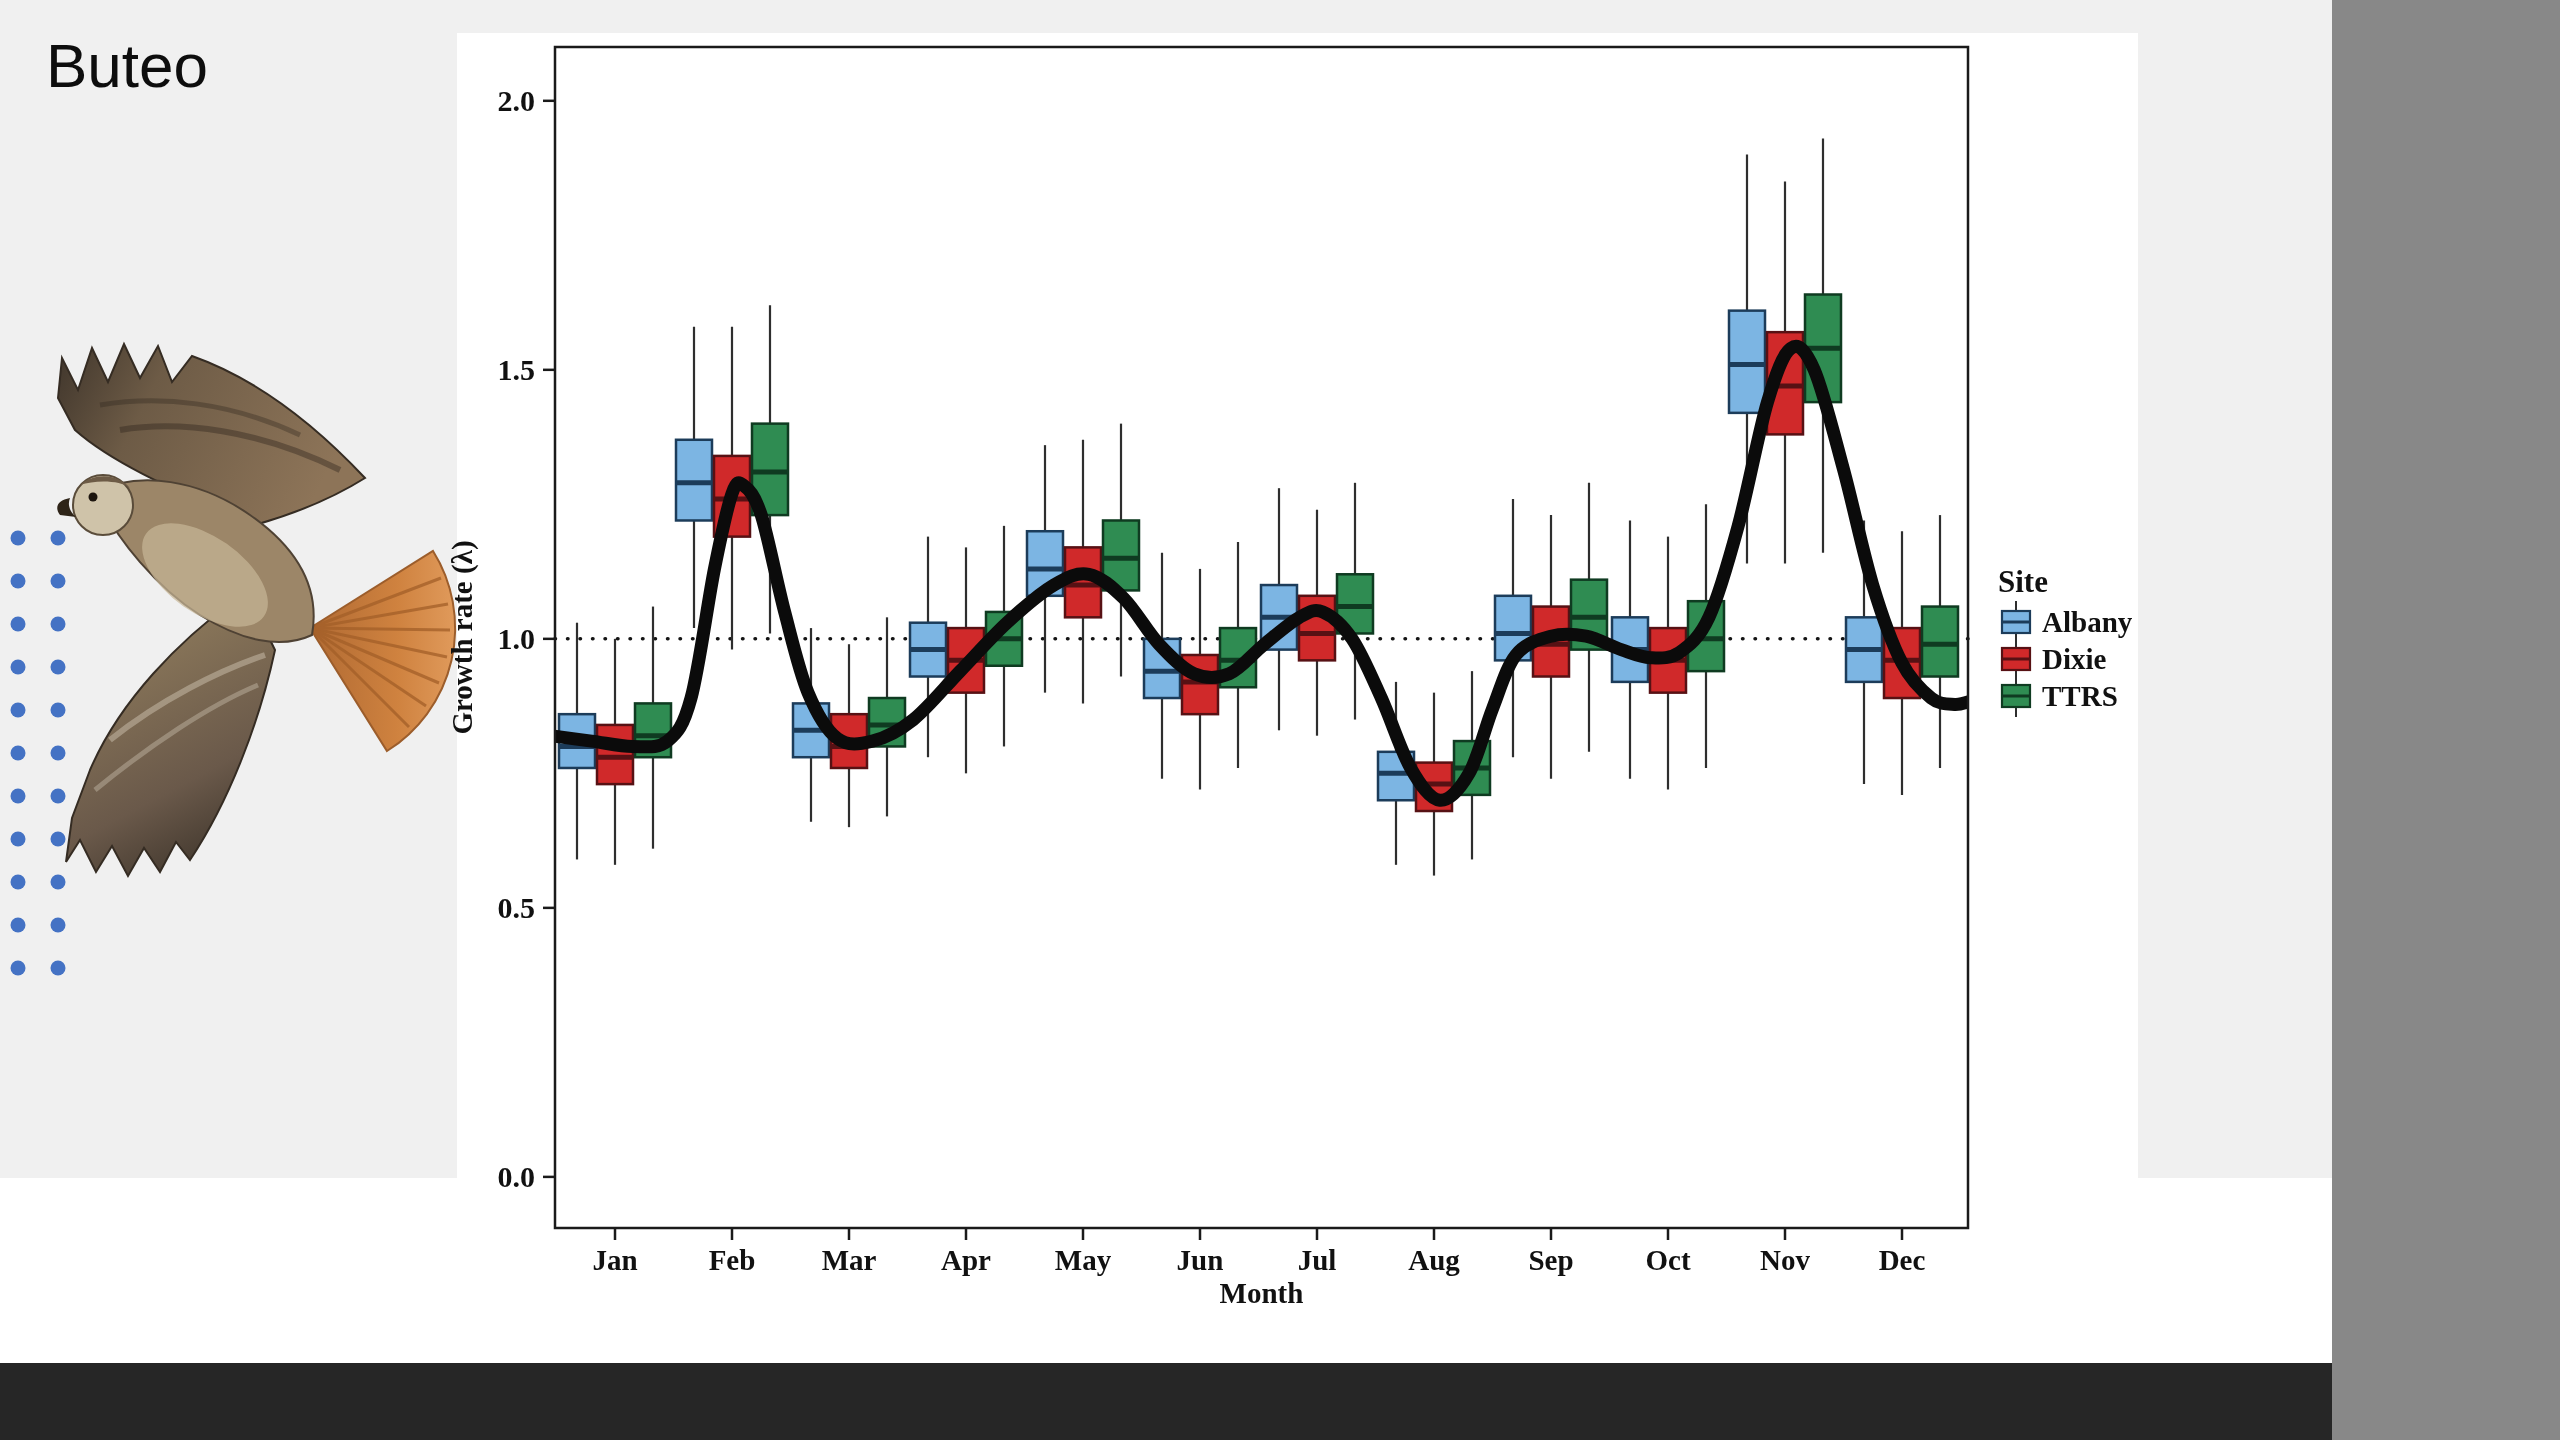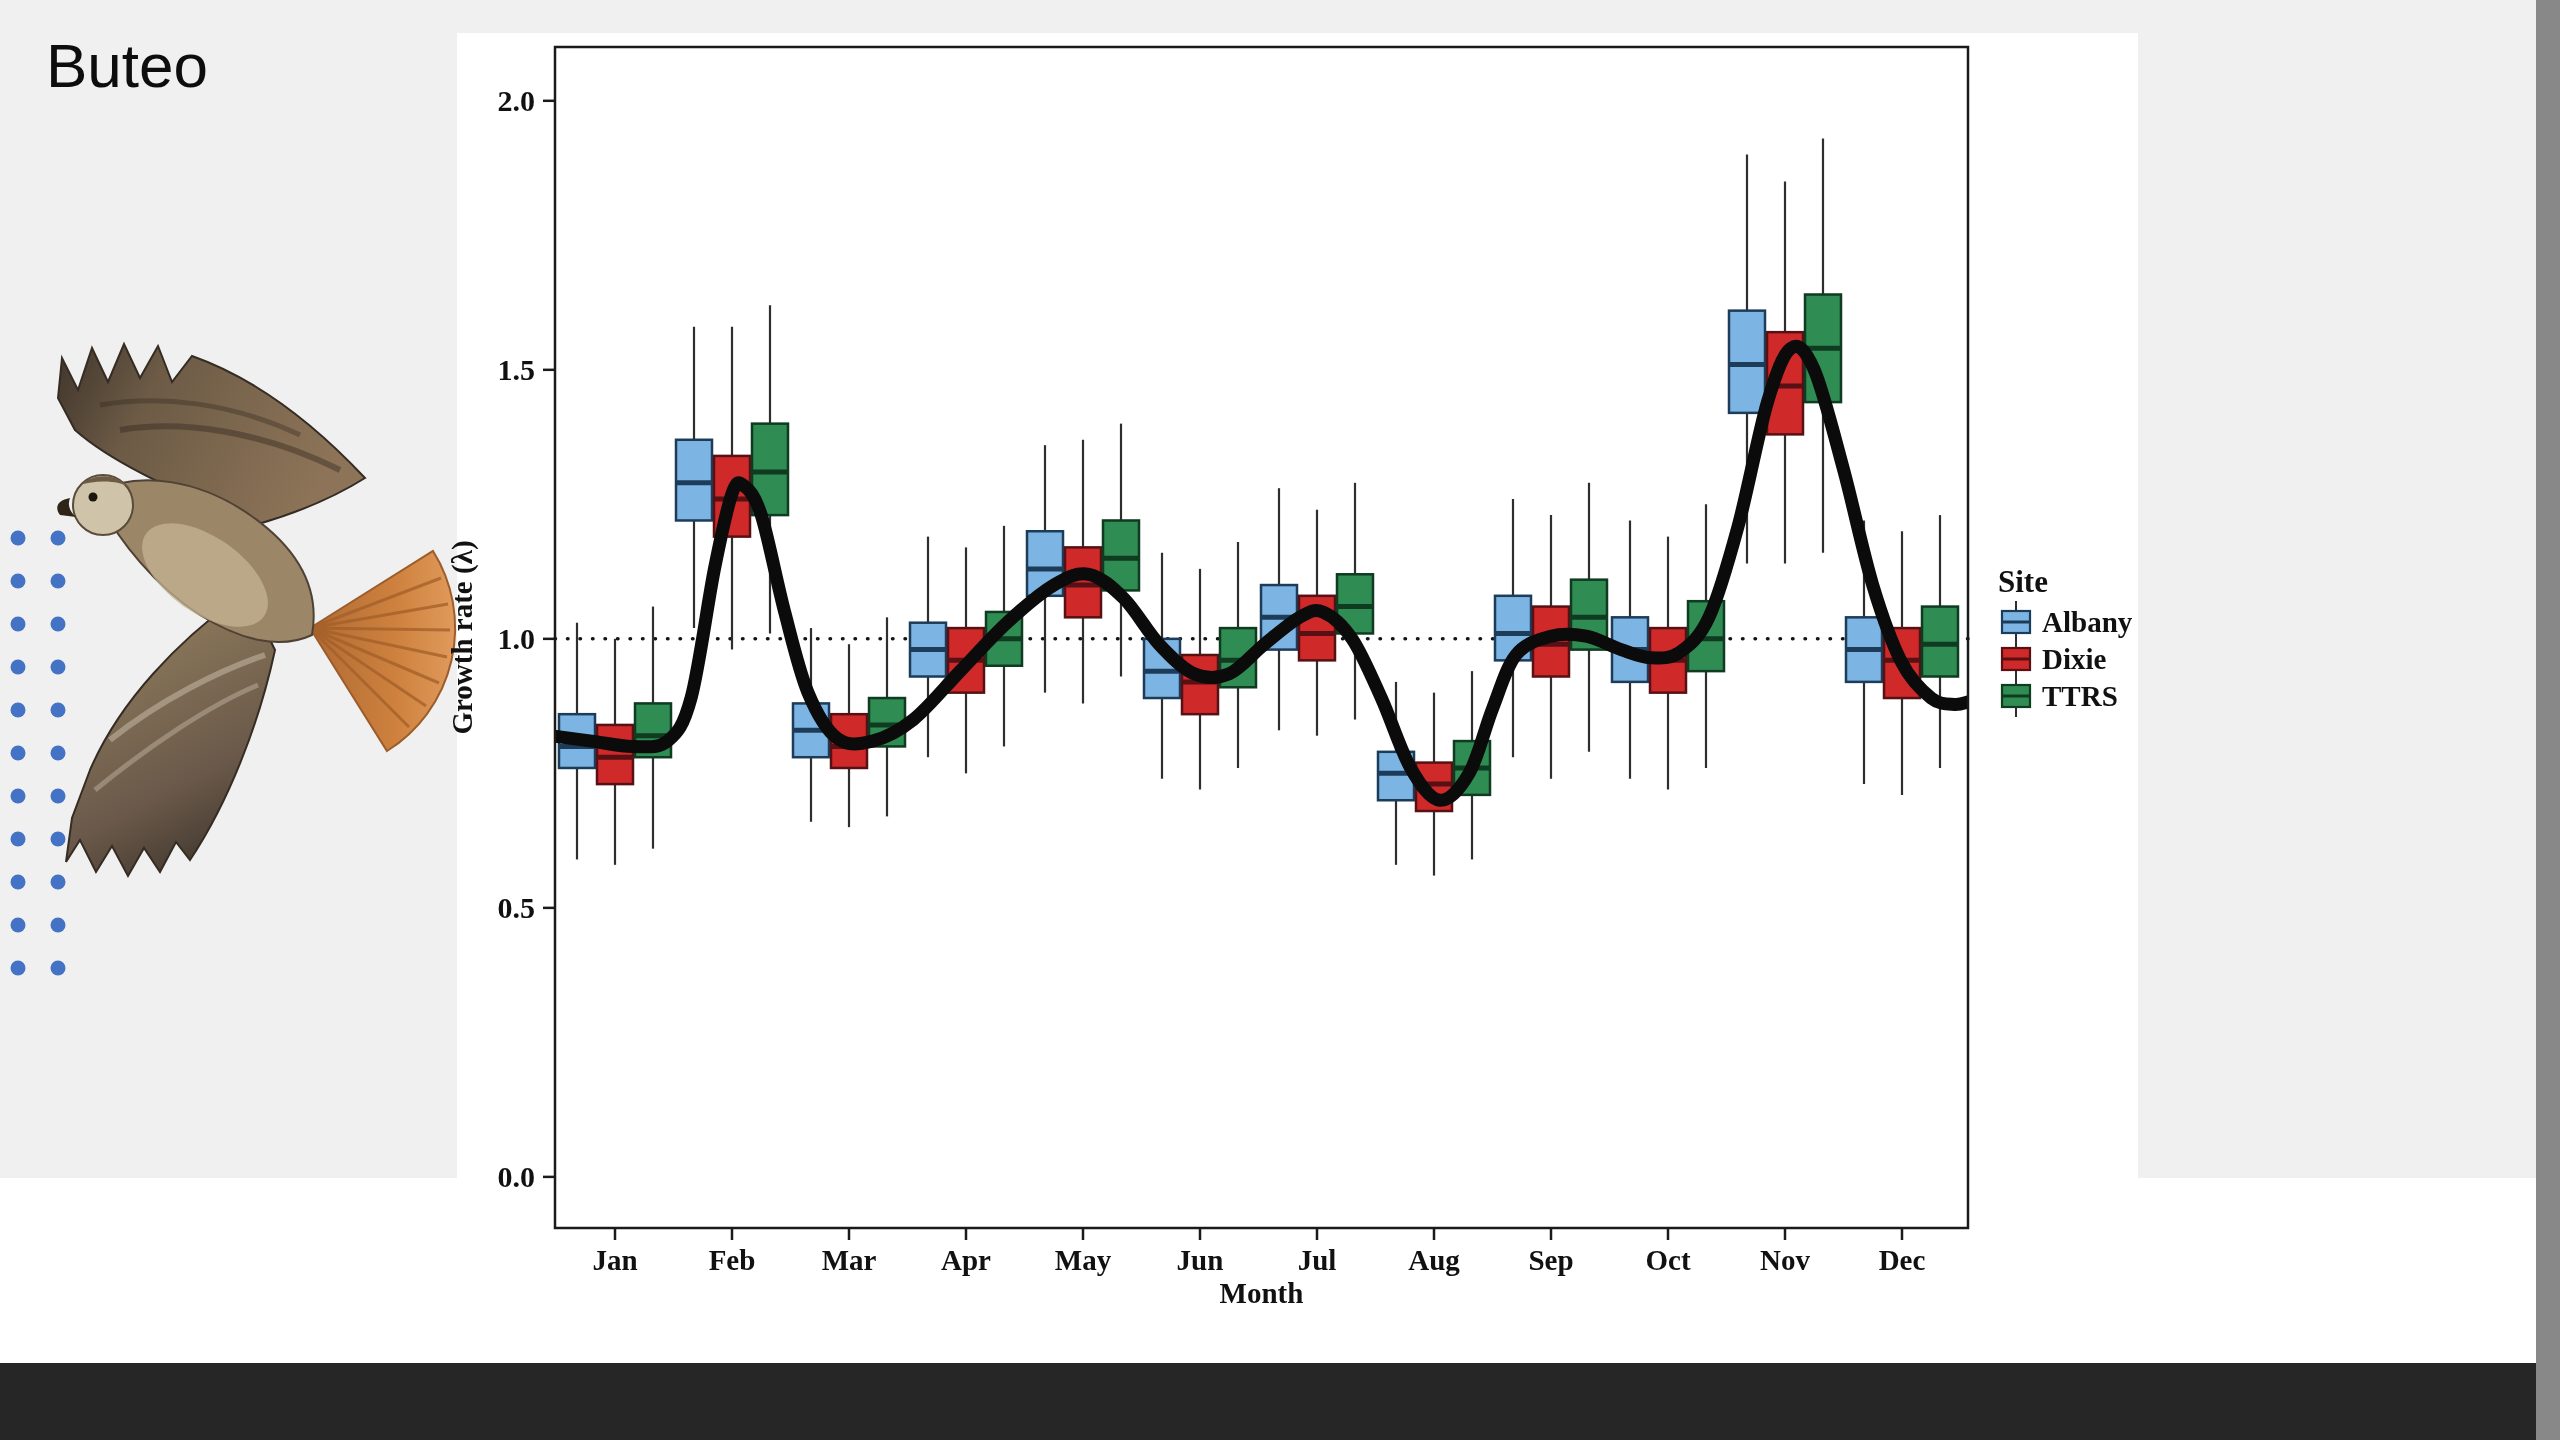"Buteo" #canvas { width: 2536px -> 2332px }
